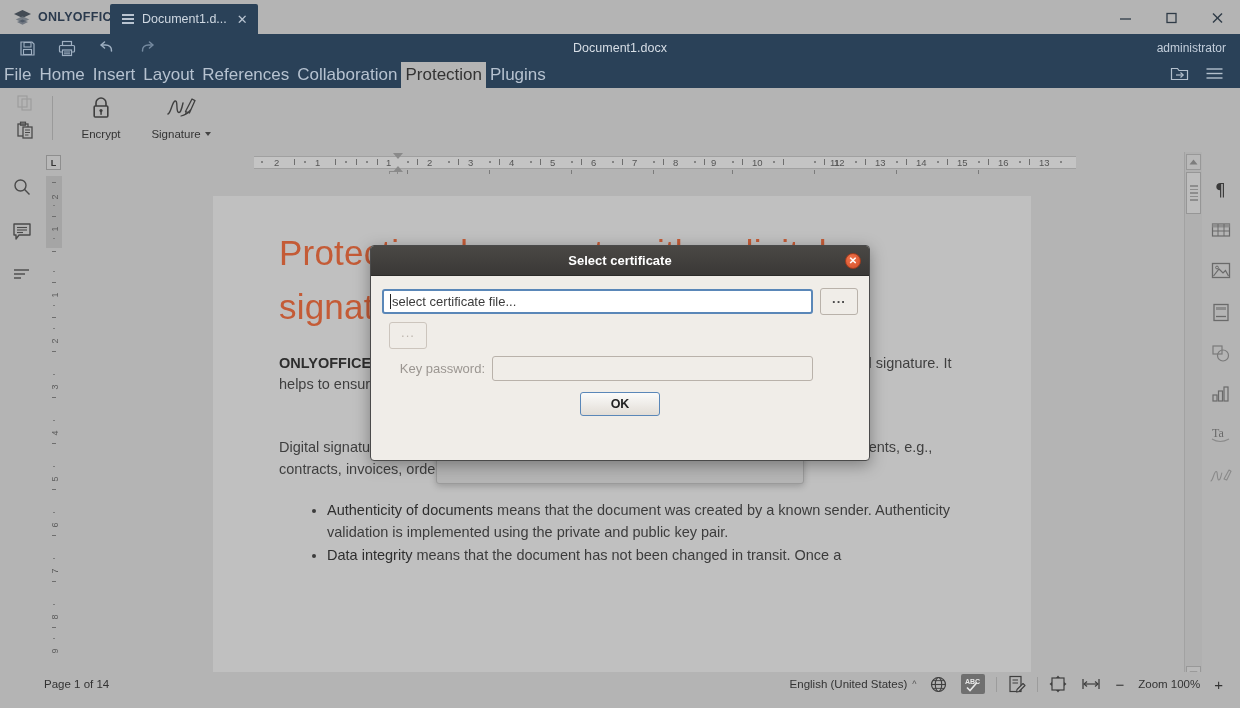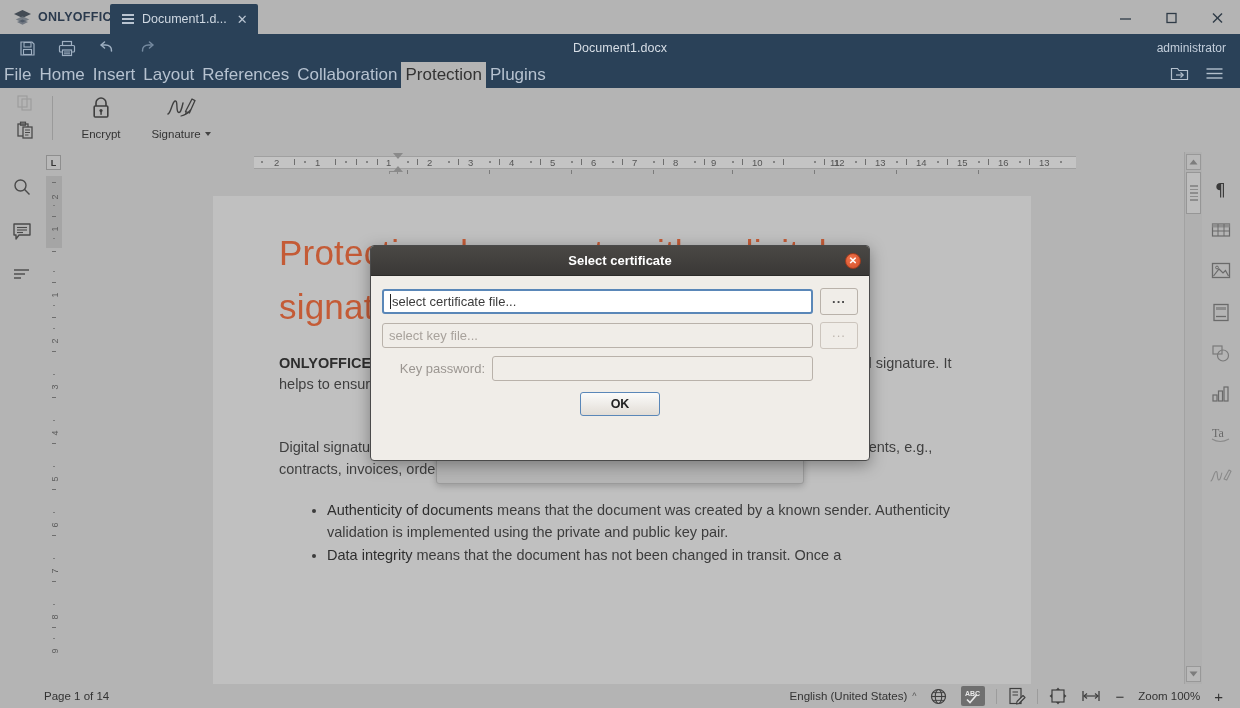"select key file..." div.fld { html: <div> <span>select key file...</span> </div> -> none }
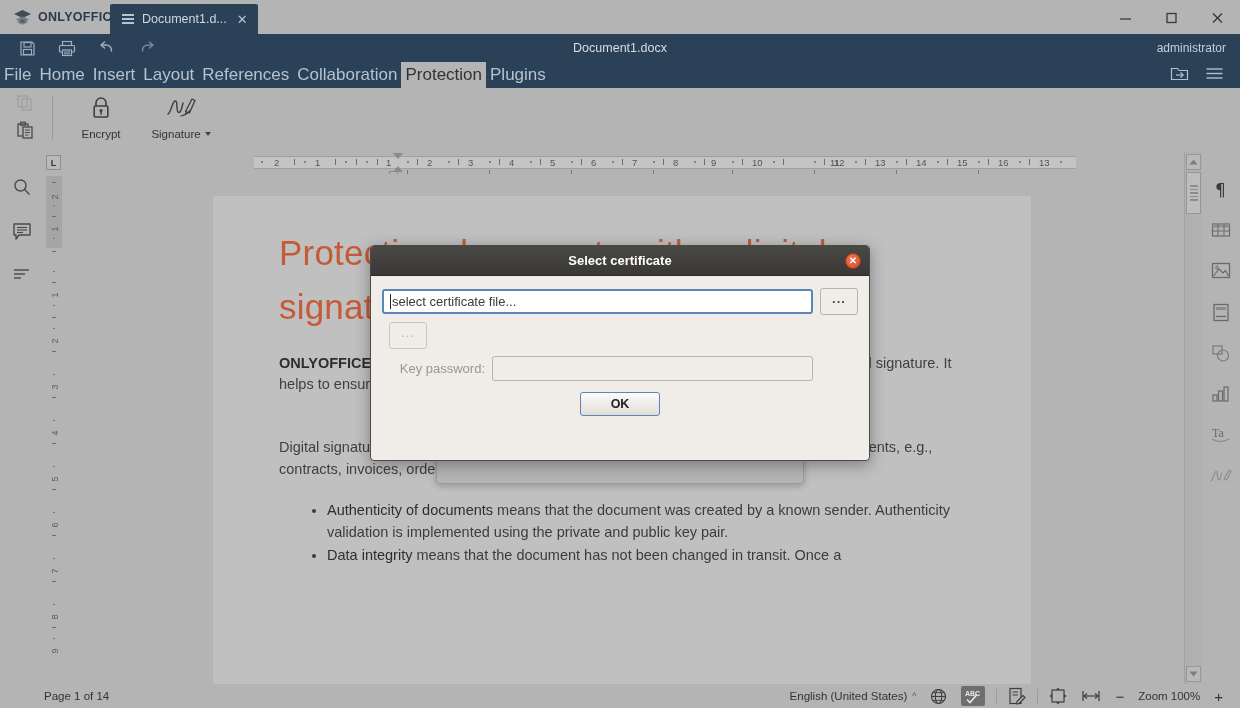"Page 1 of 14" .statusbar { bottom: 0 -> 12px }
